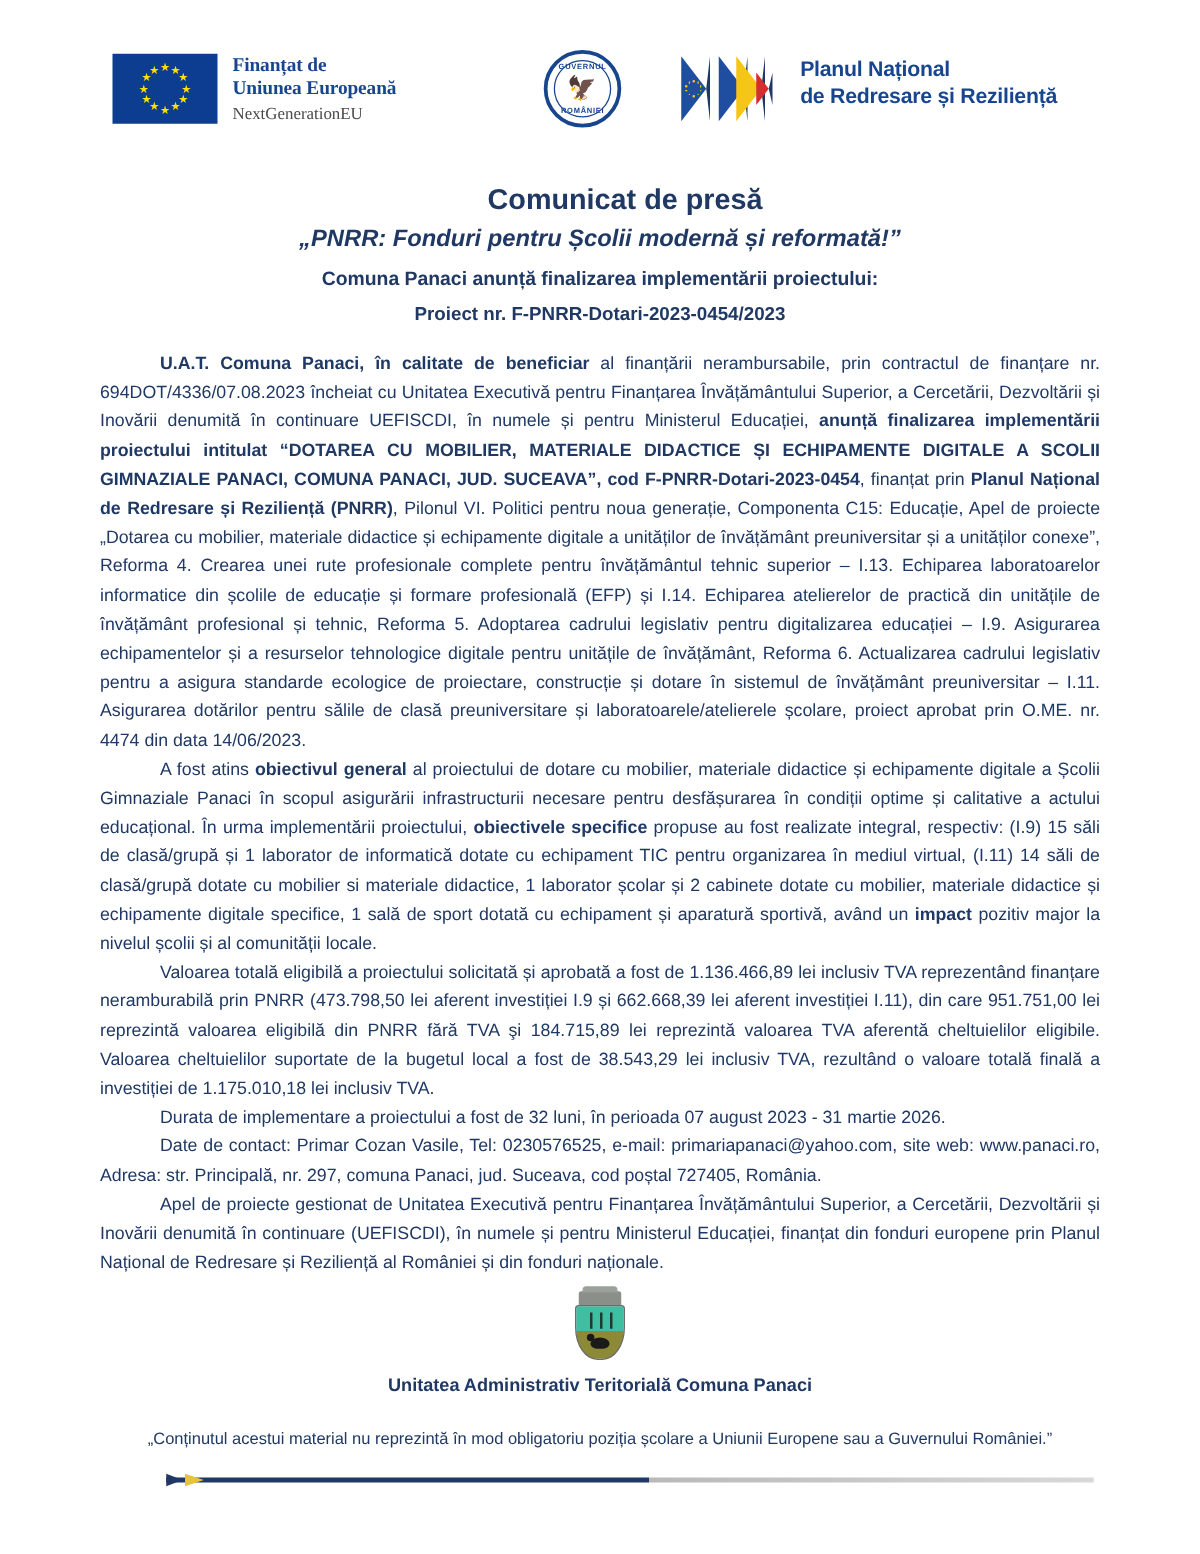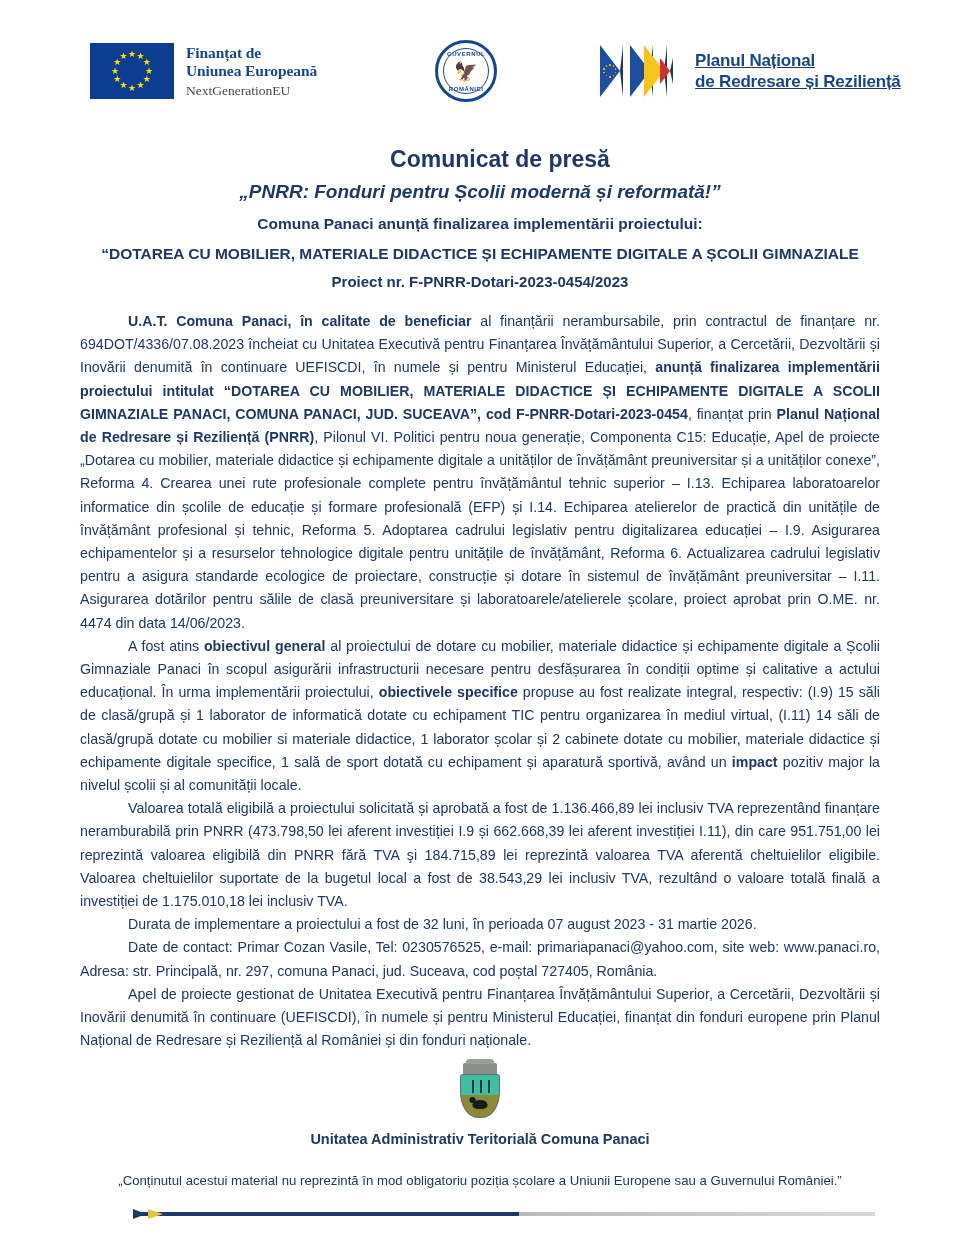"Planul Național" .logo-pnrr { align-items: center -> none; margin-left: 103px -> 48px; text-decoration: underline -> none }
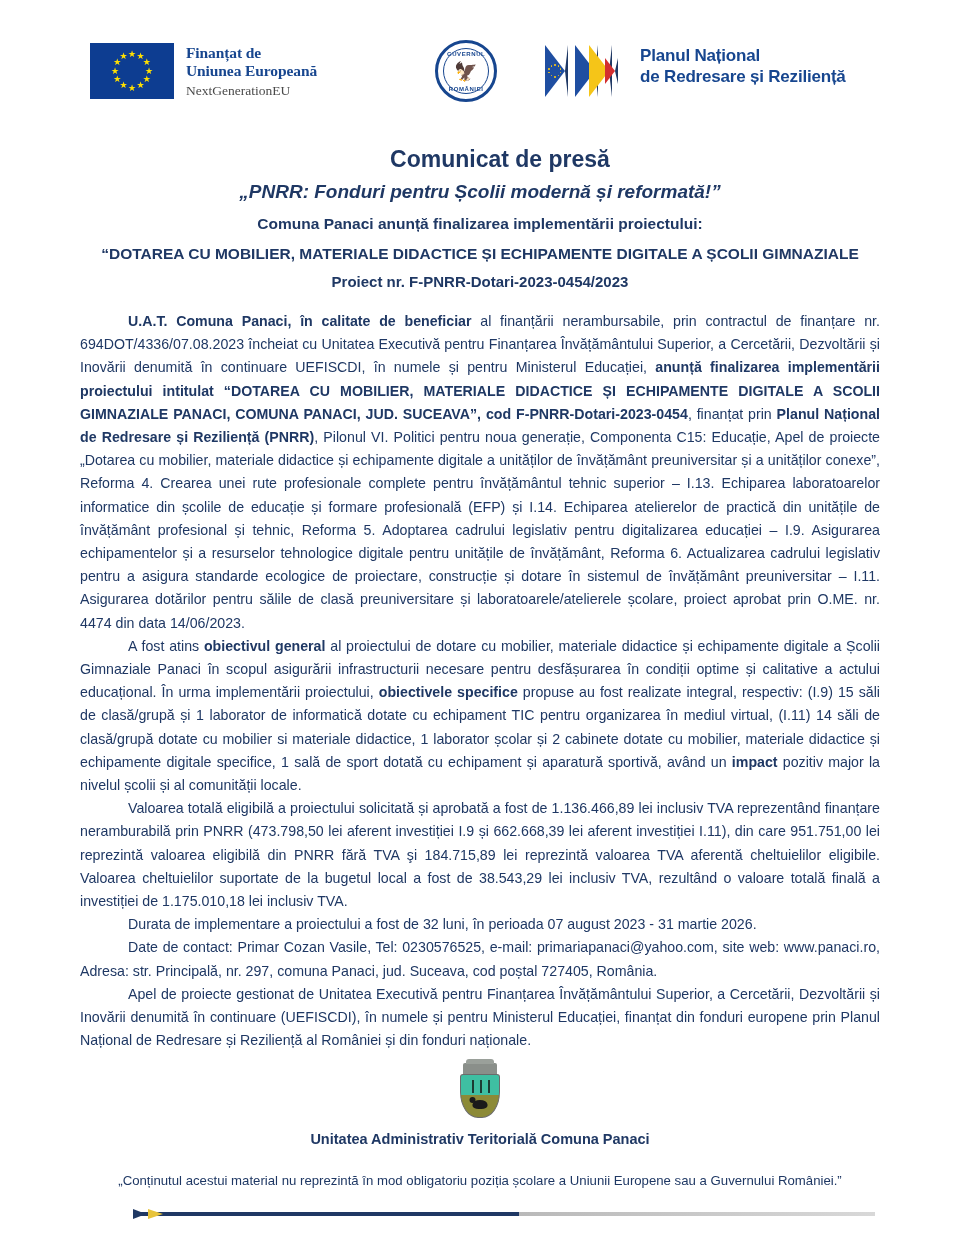"“DOTAREA CU MOBILIER, MATERIALE" div.t-line { html: <div>“DOTAREA CU MOBILIER, MATERIALE DIDACTICE ȘI ECHIPAMENTE DIGITALE A ȘCOLII GIMNAZIALE</div> -> none }
